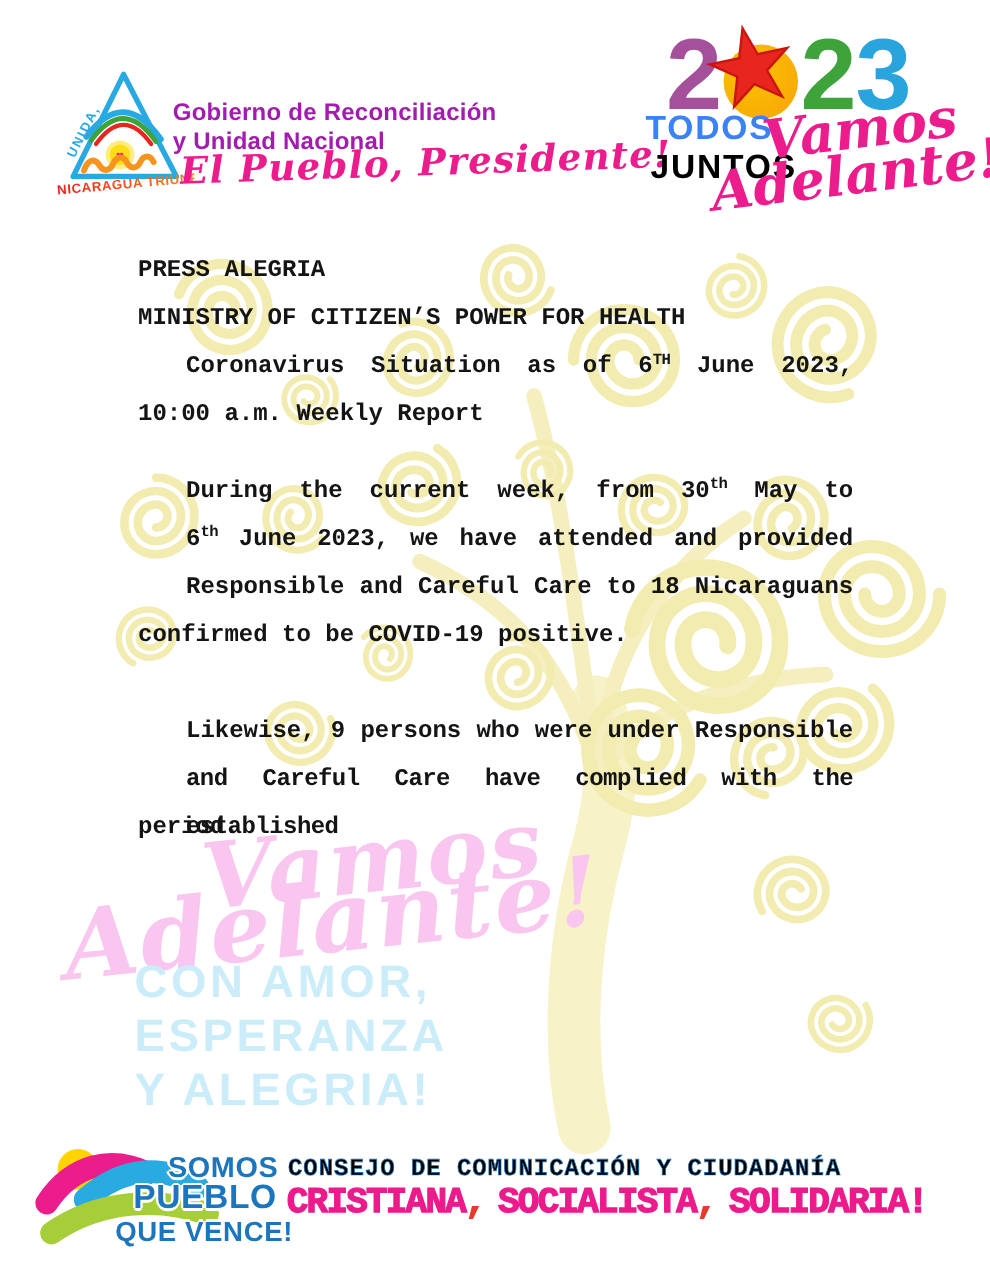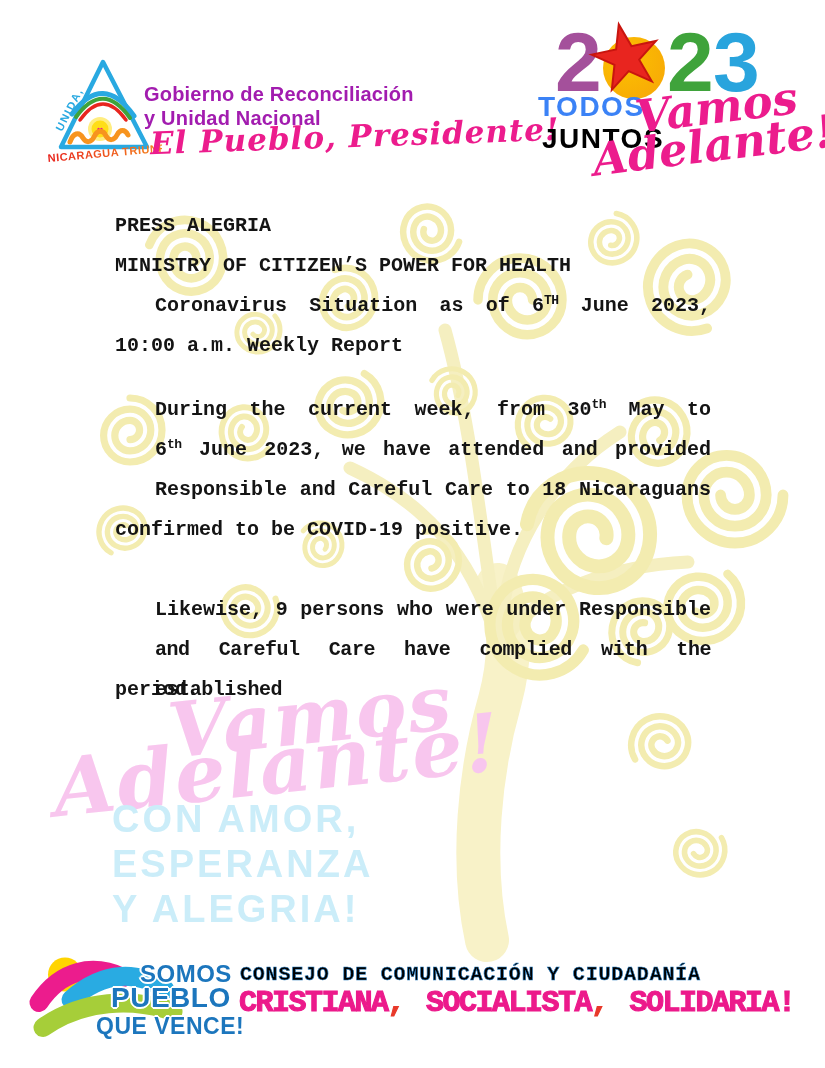"SOCIALISTA" .cristiana-line .sp { margin-left: 22px -> 11px }
